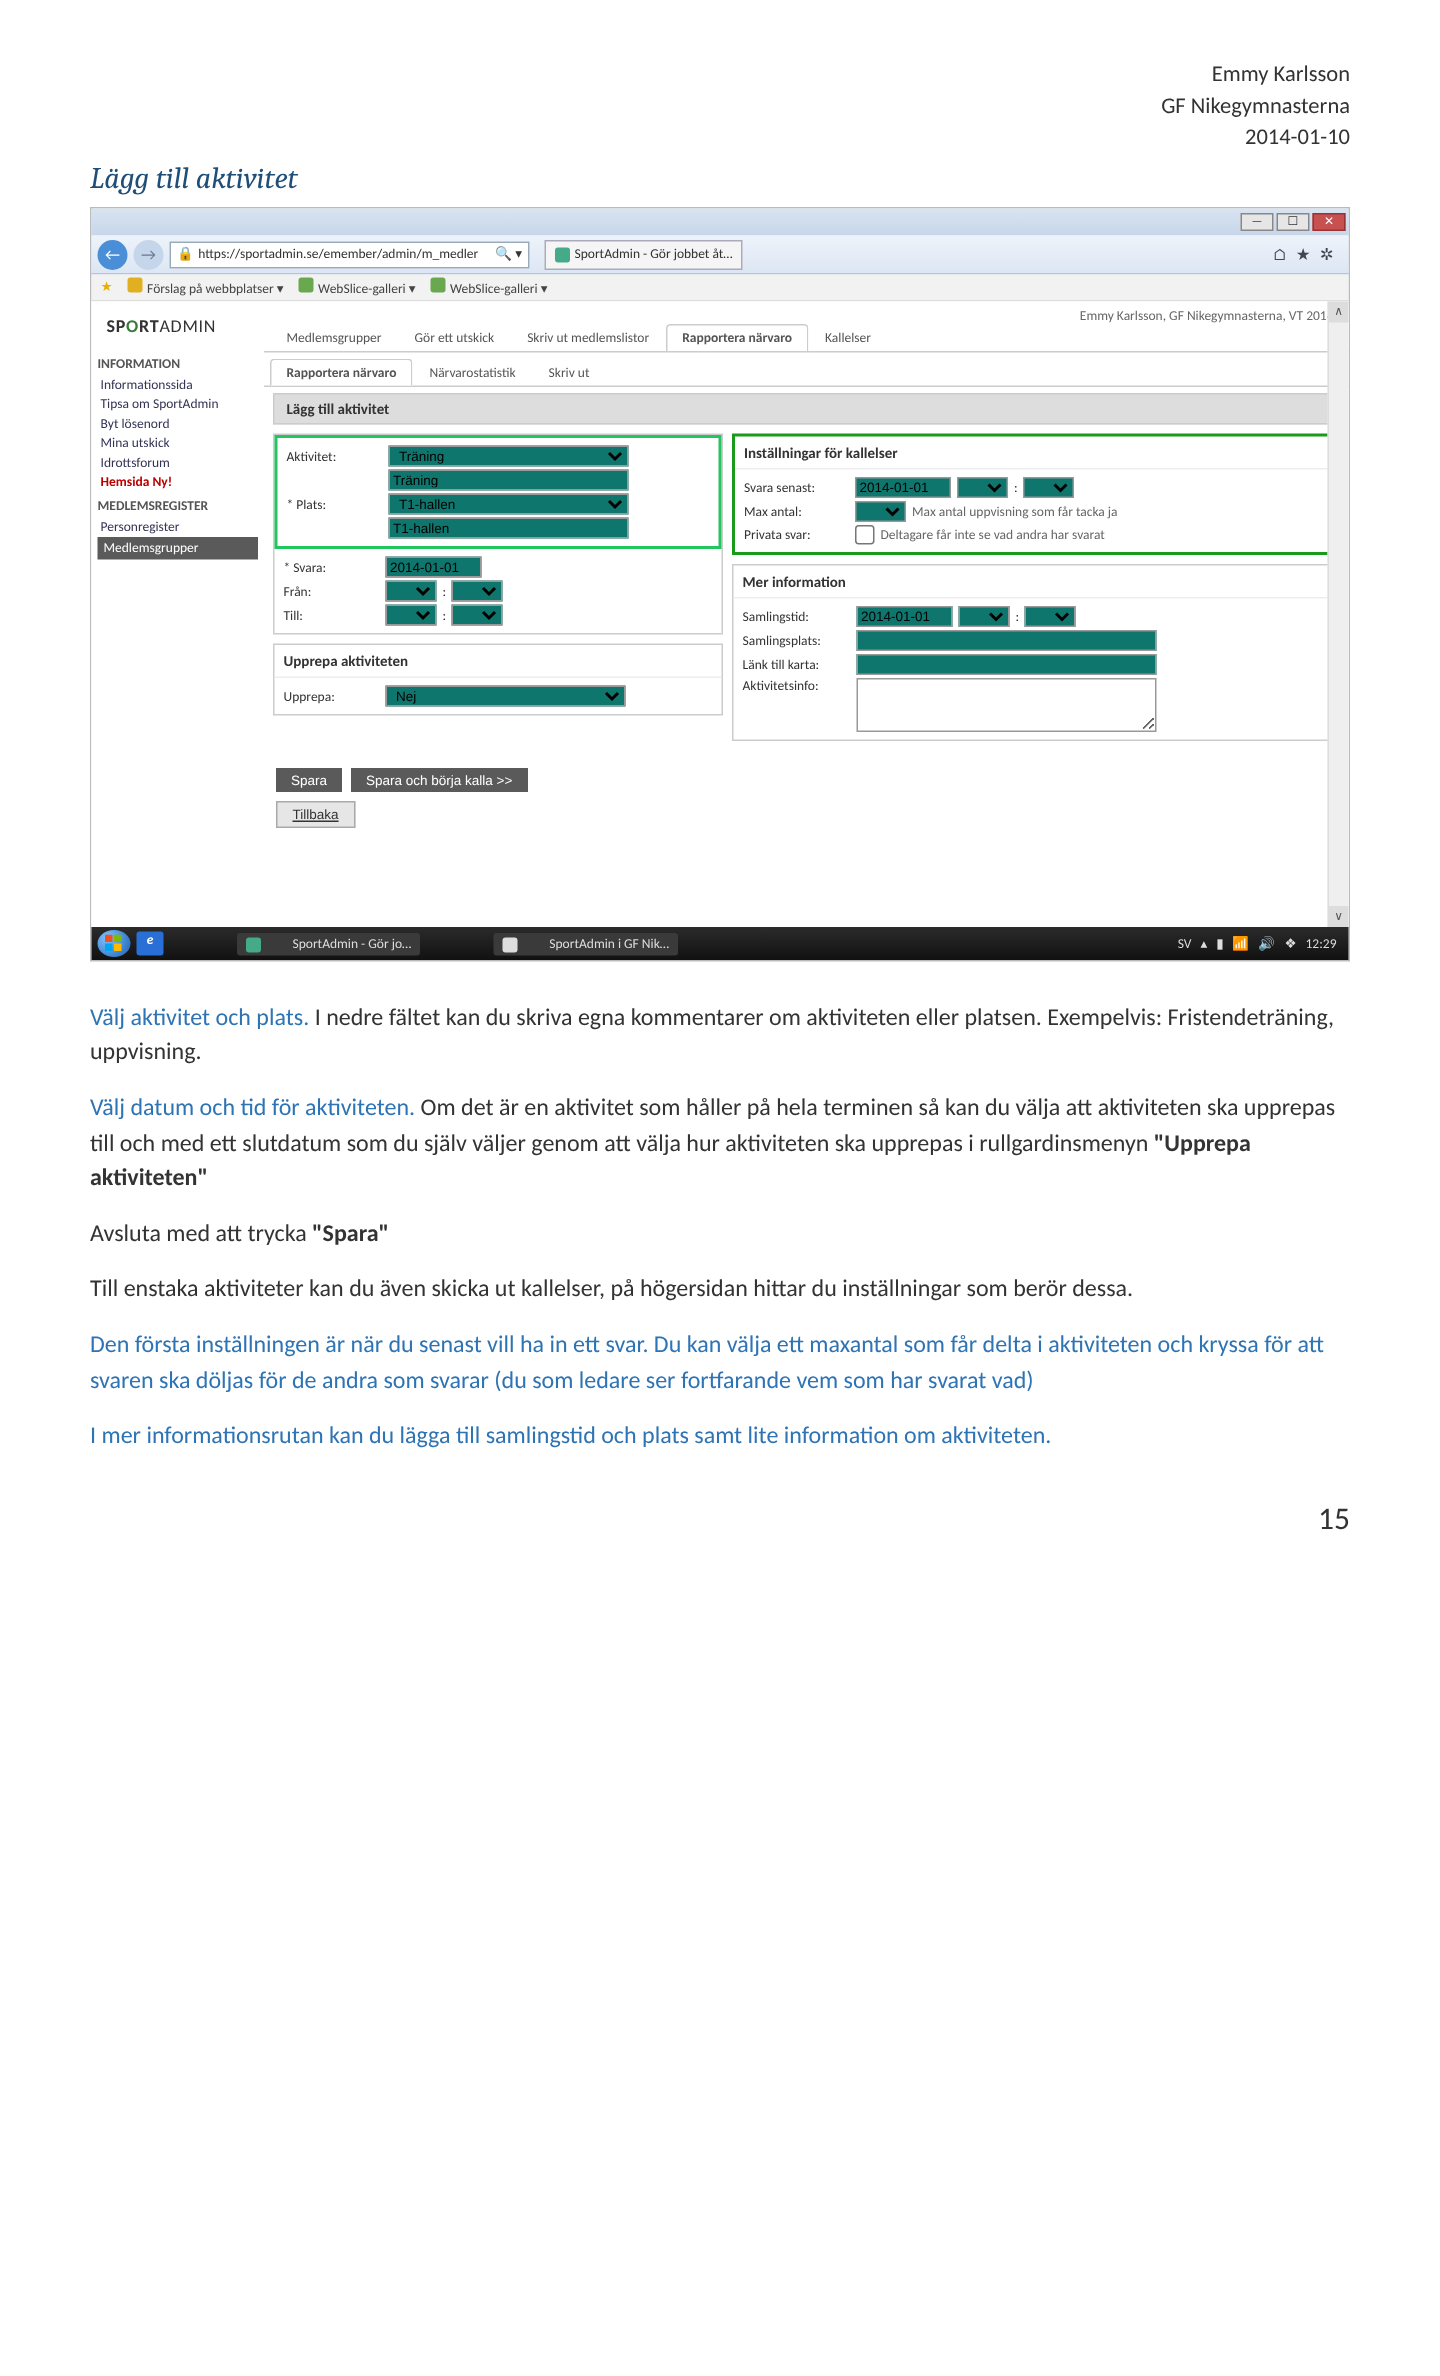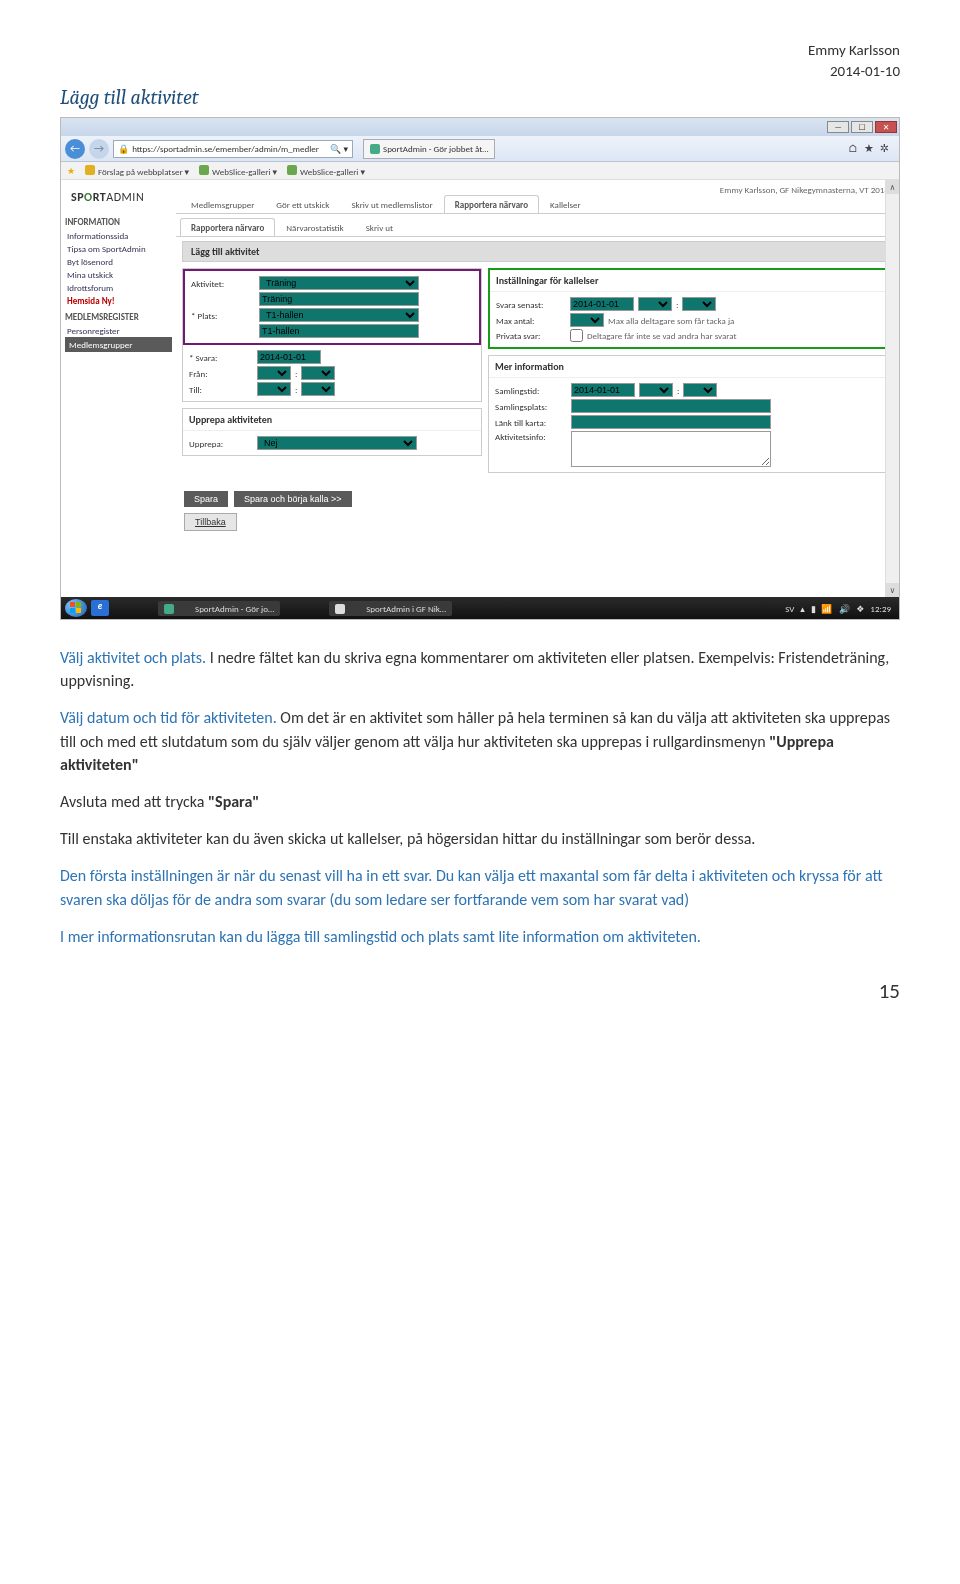"GF Nikegymnasterna" div { html: none -> <div>GF Nikegymnasterna</div> }
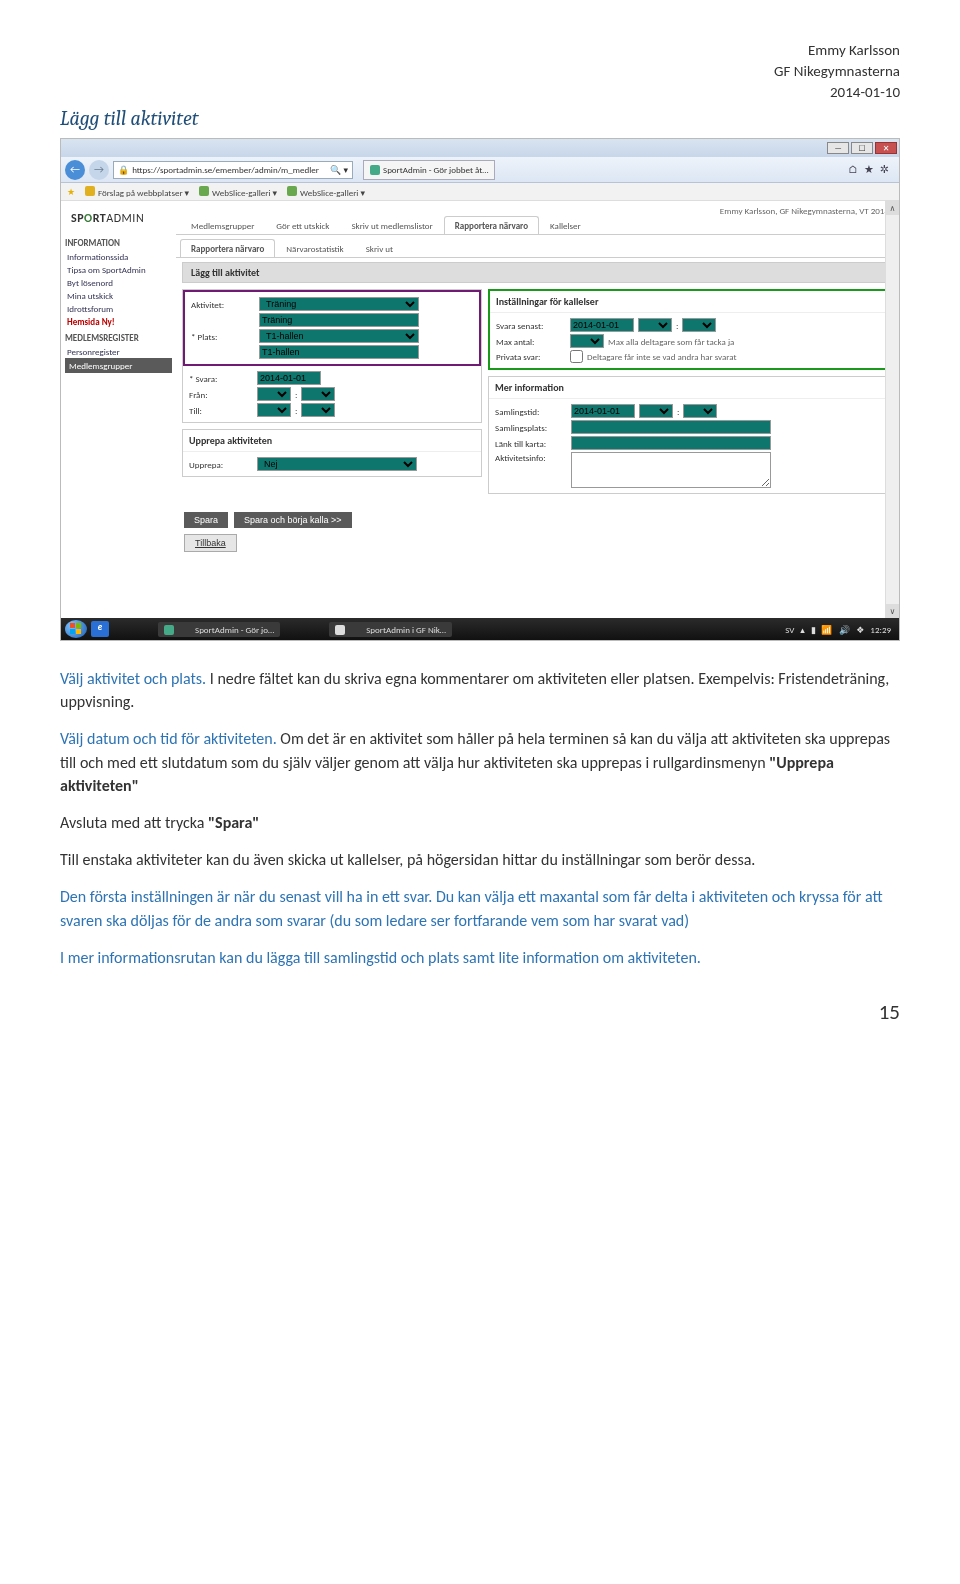"Aktivitet:" .hl-red { border: 2px solid #701a75 -> 2px solid #22c55e }
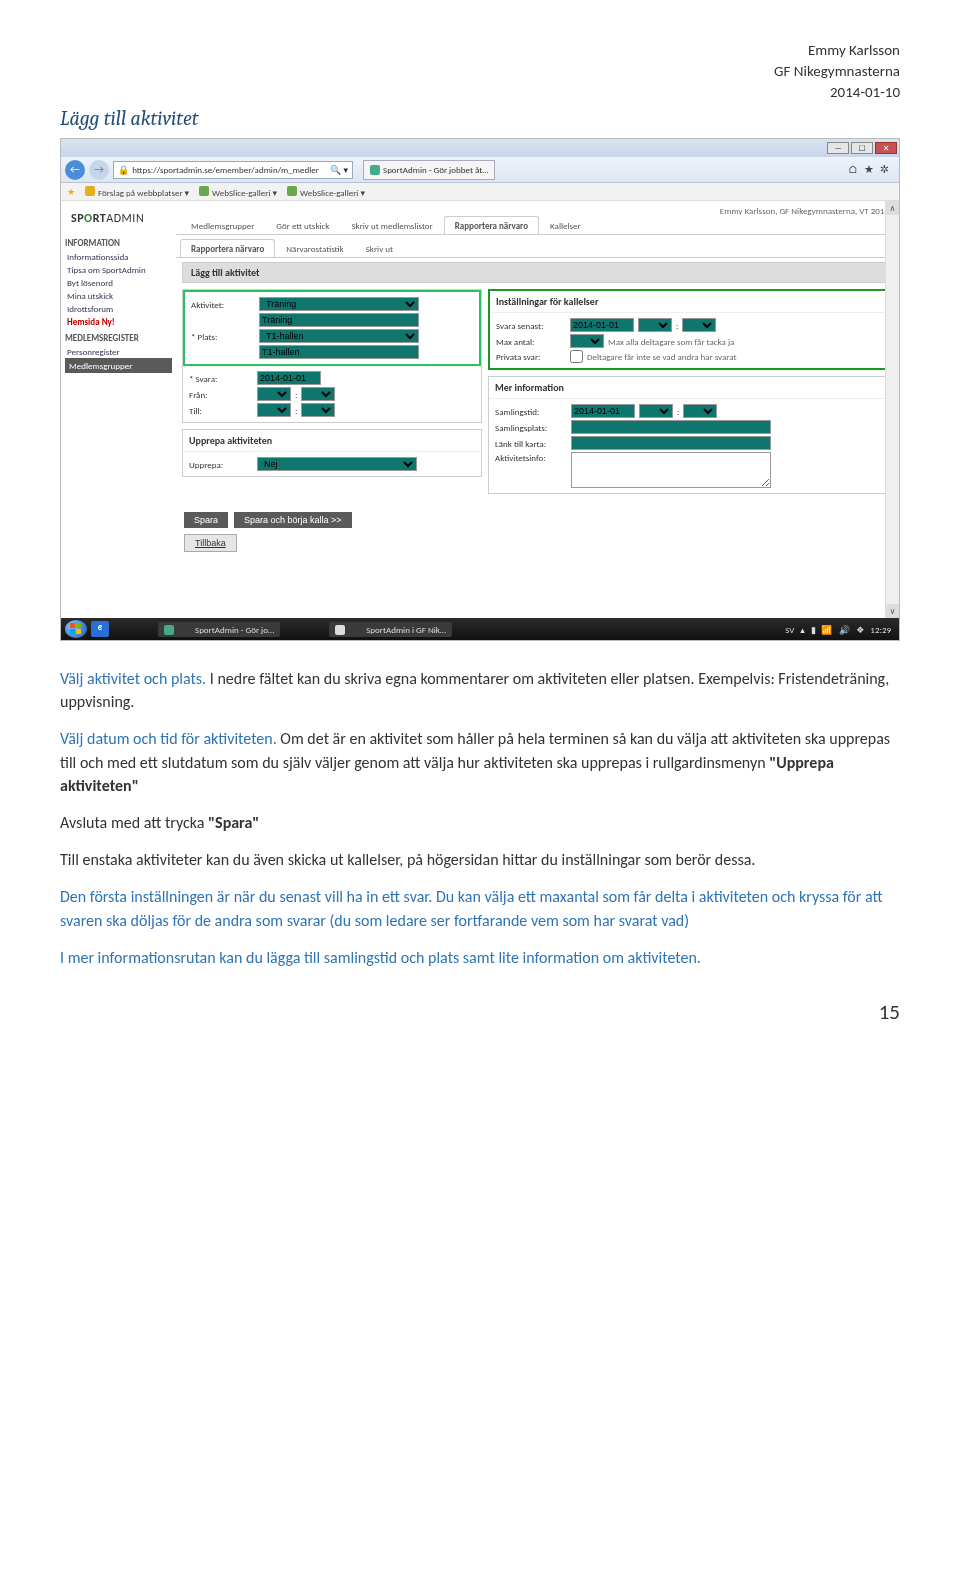"Max alla deltagare som får" span { text: alla deltagare -> antal uppvisning }
